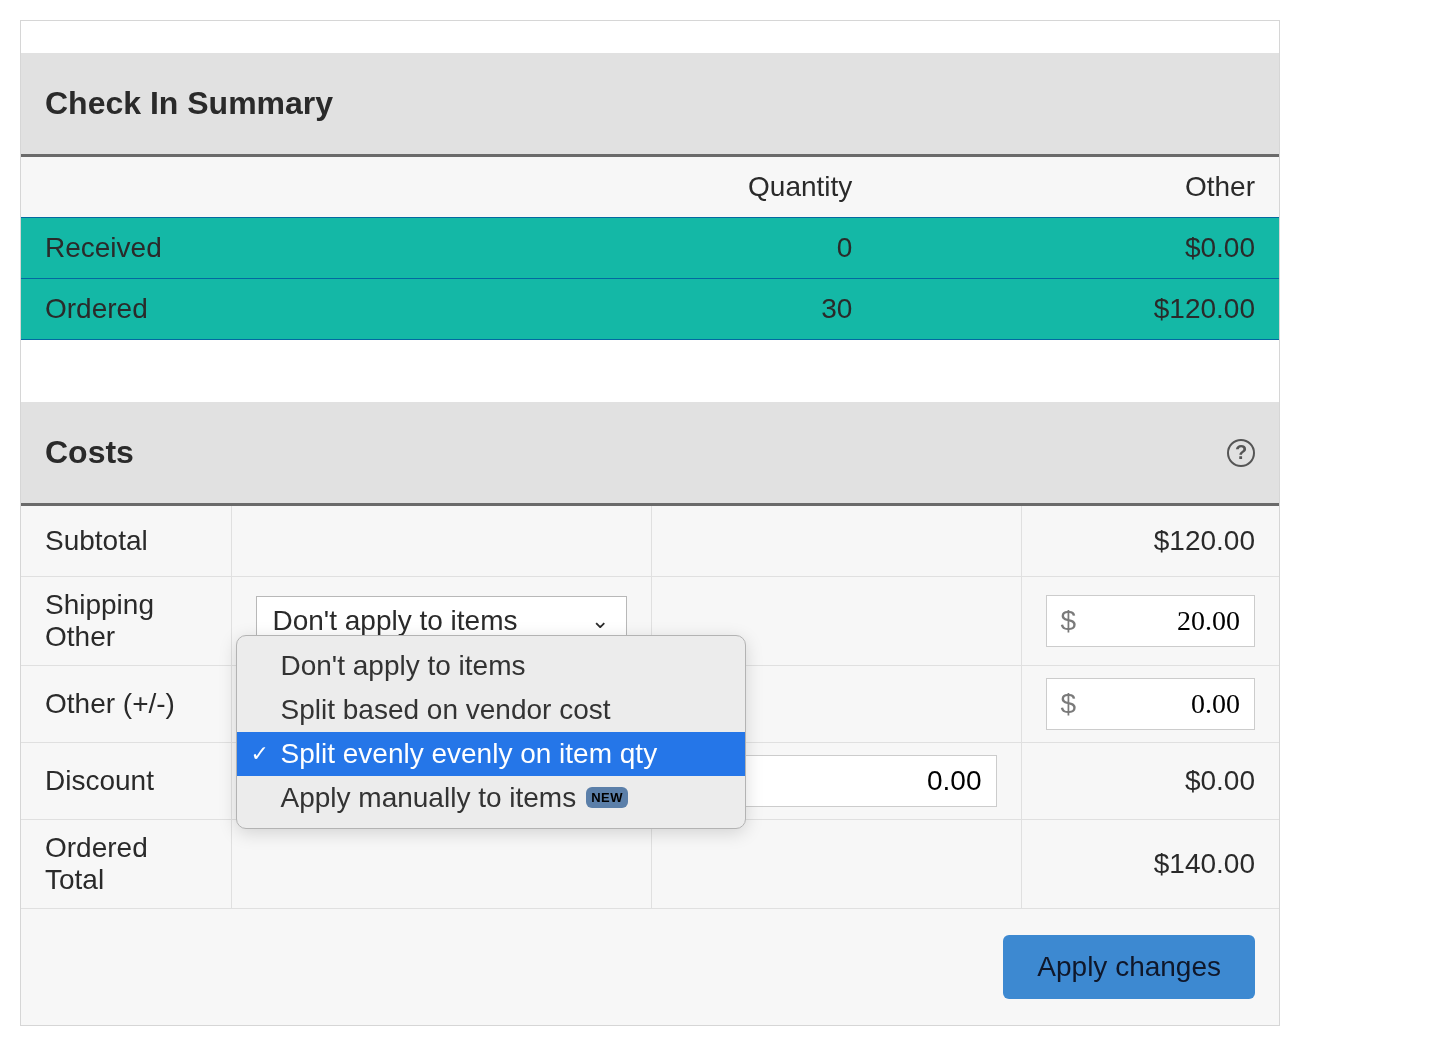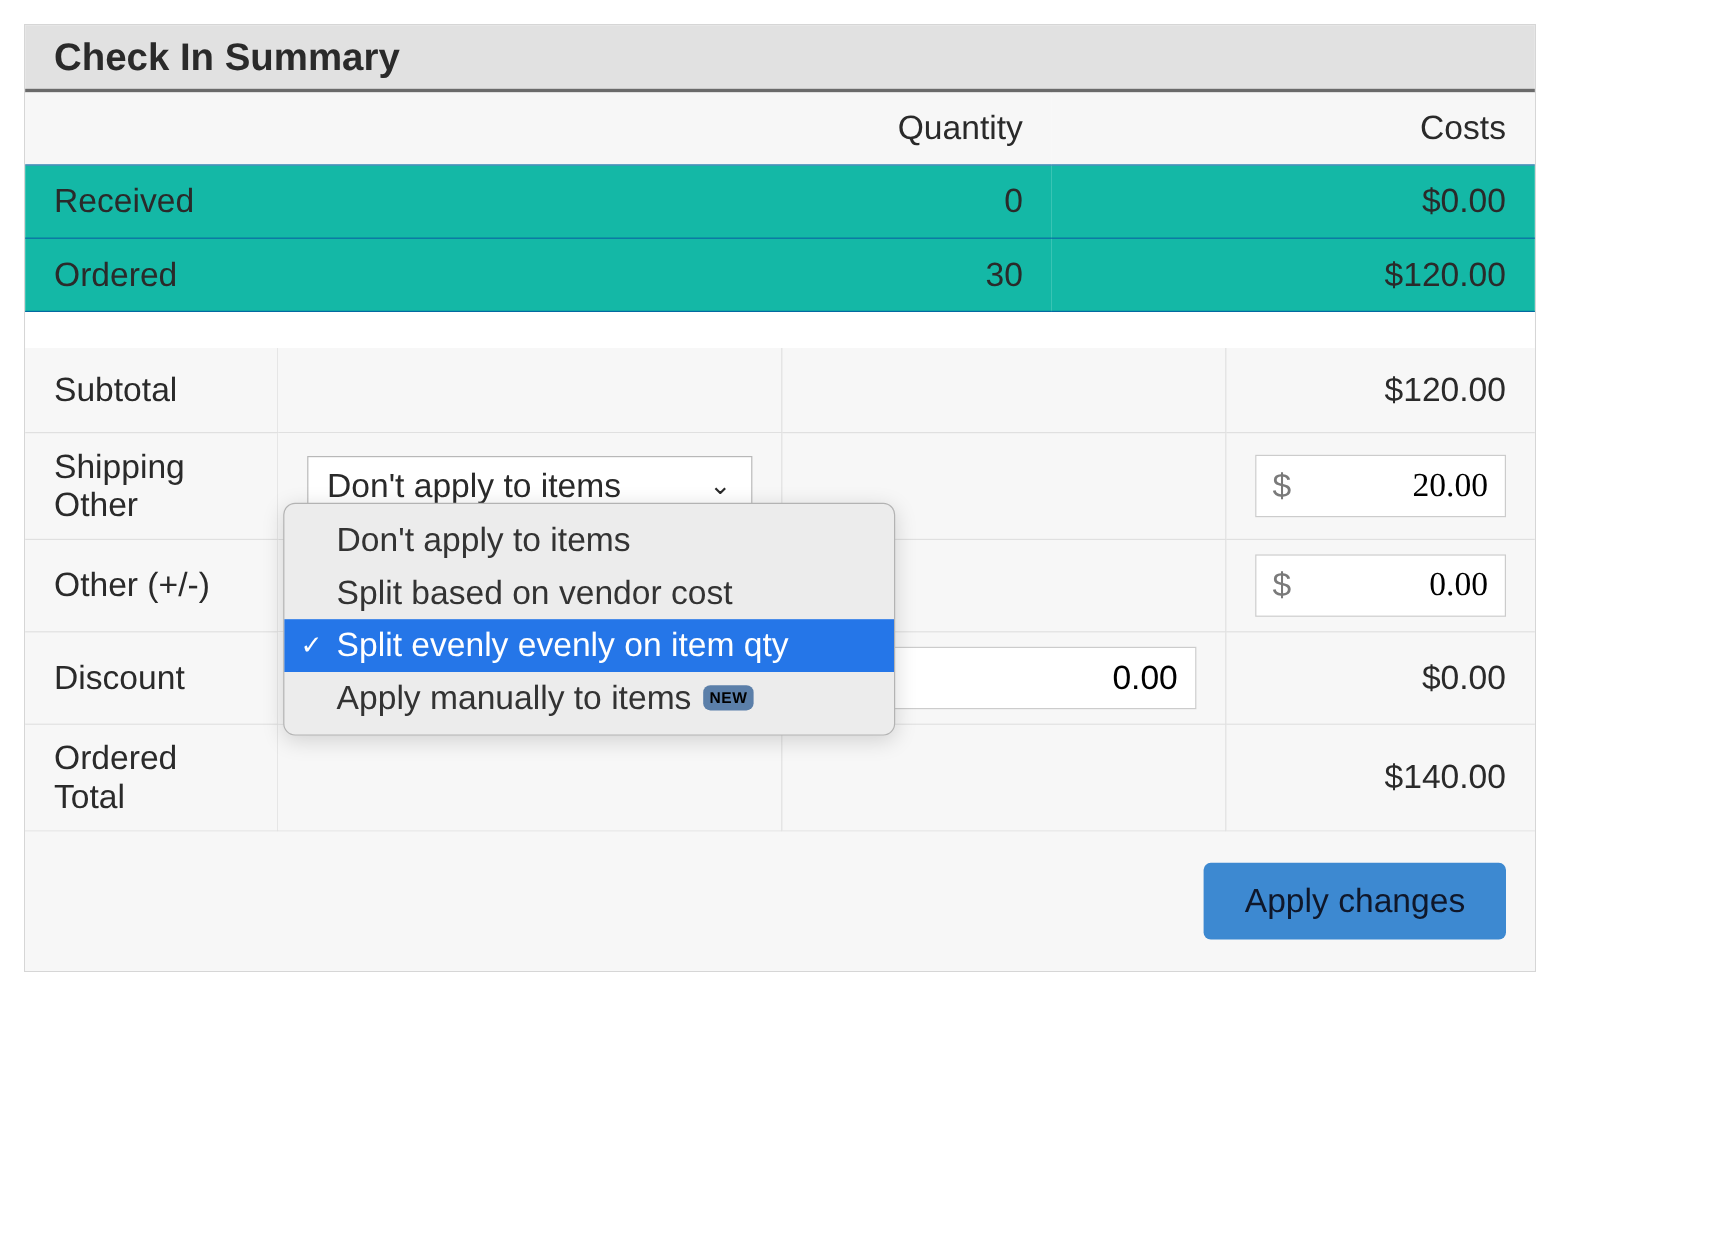"Check In Summary" .section-header { margin-top: none -> 32px; padding: 8px 24px -> 32px 24px }
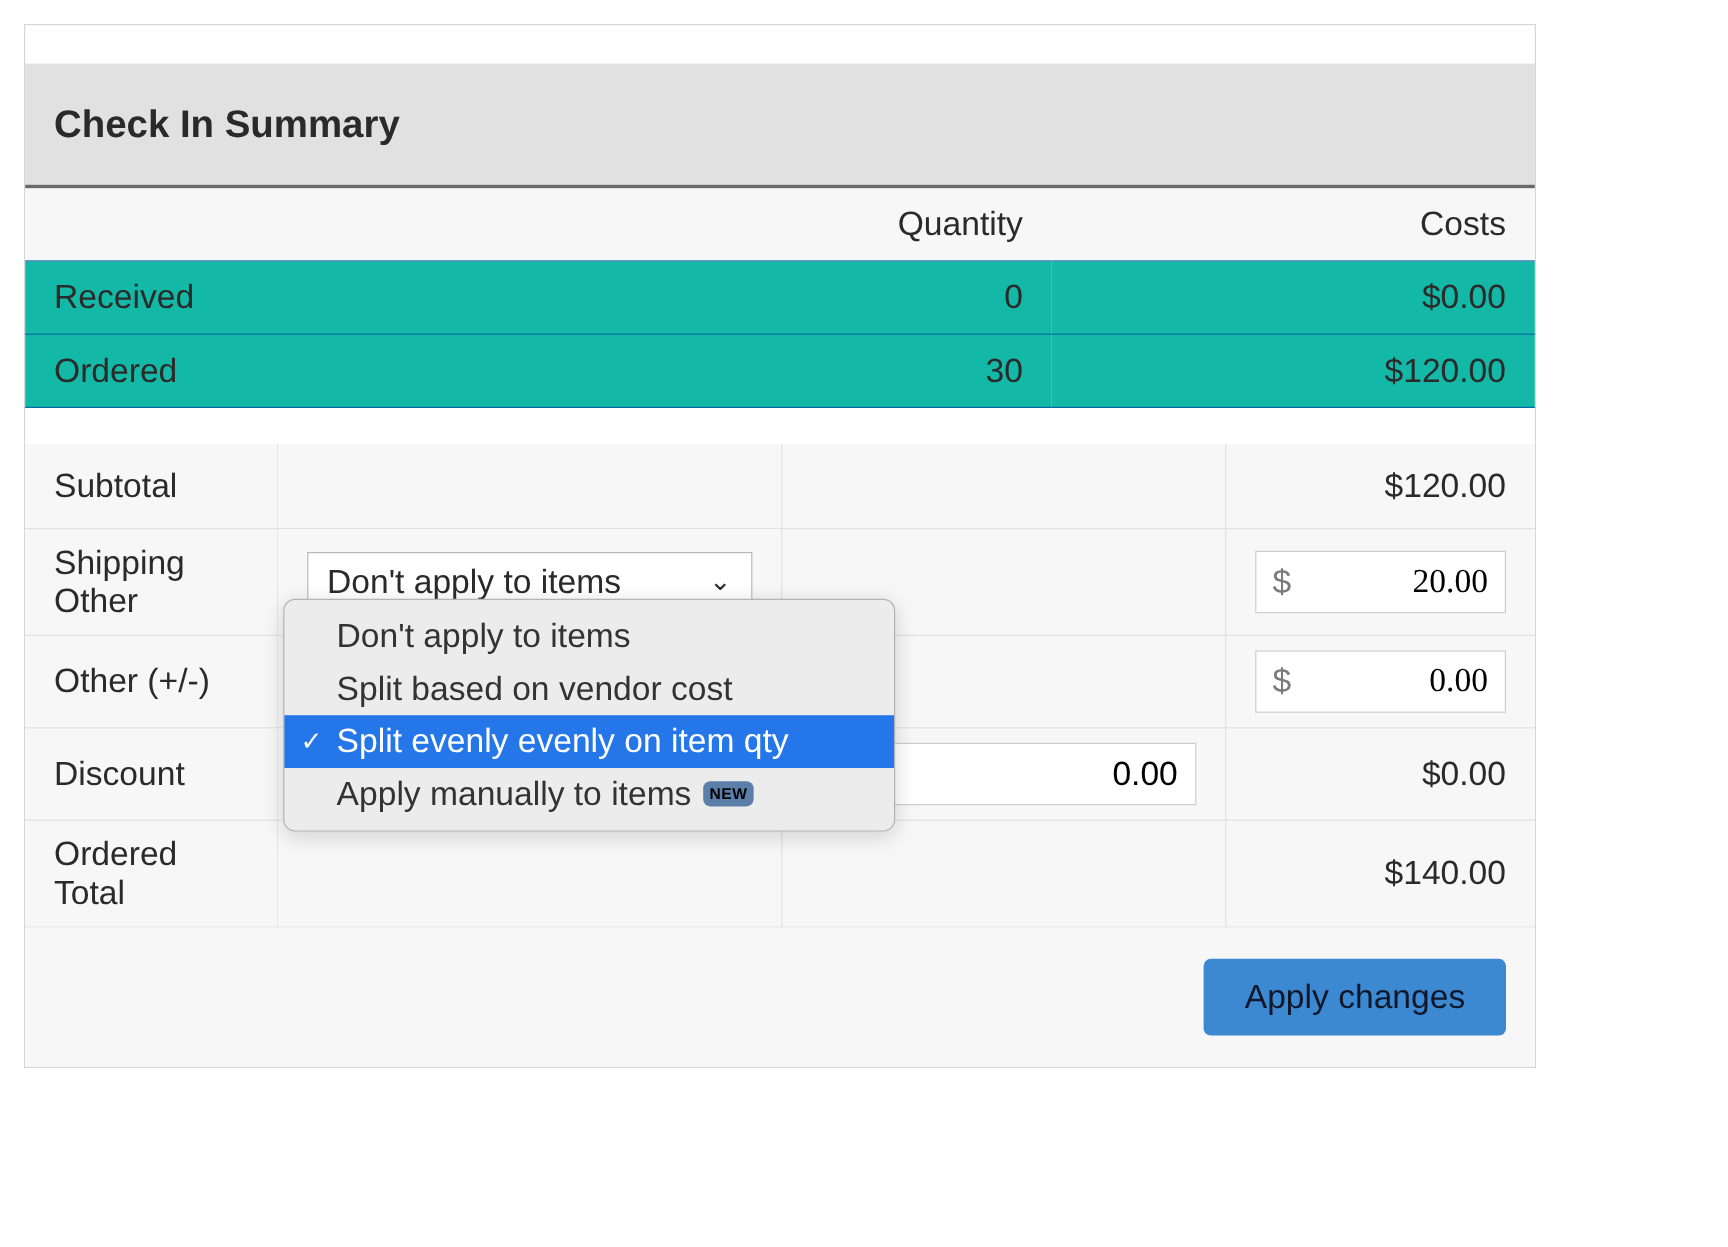"Costs" th.total { text: Costs -> Other }
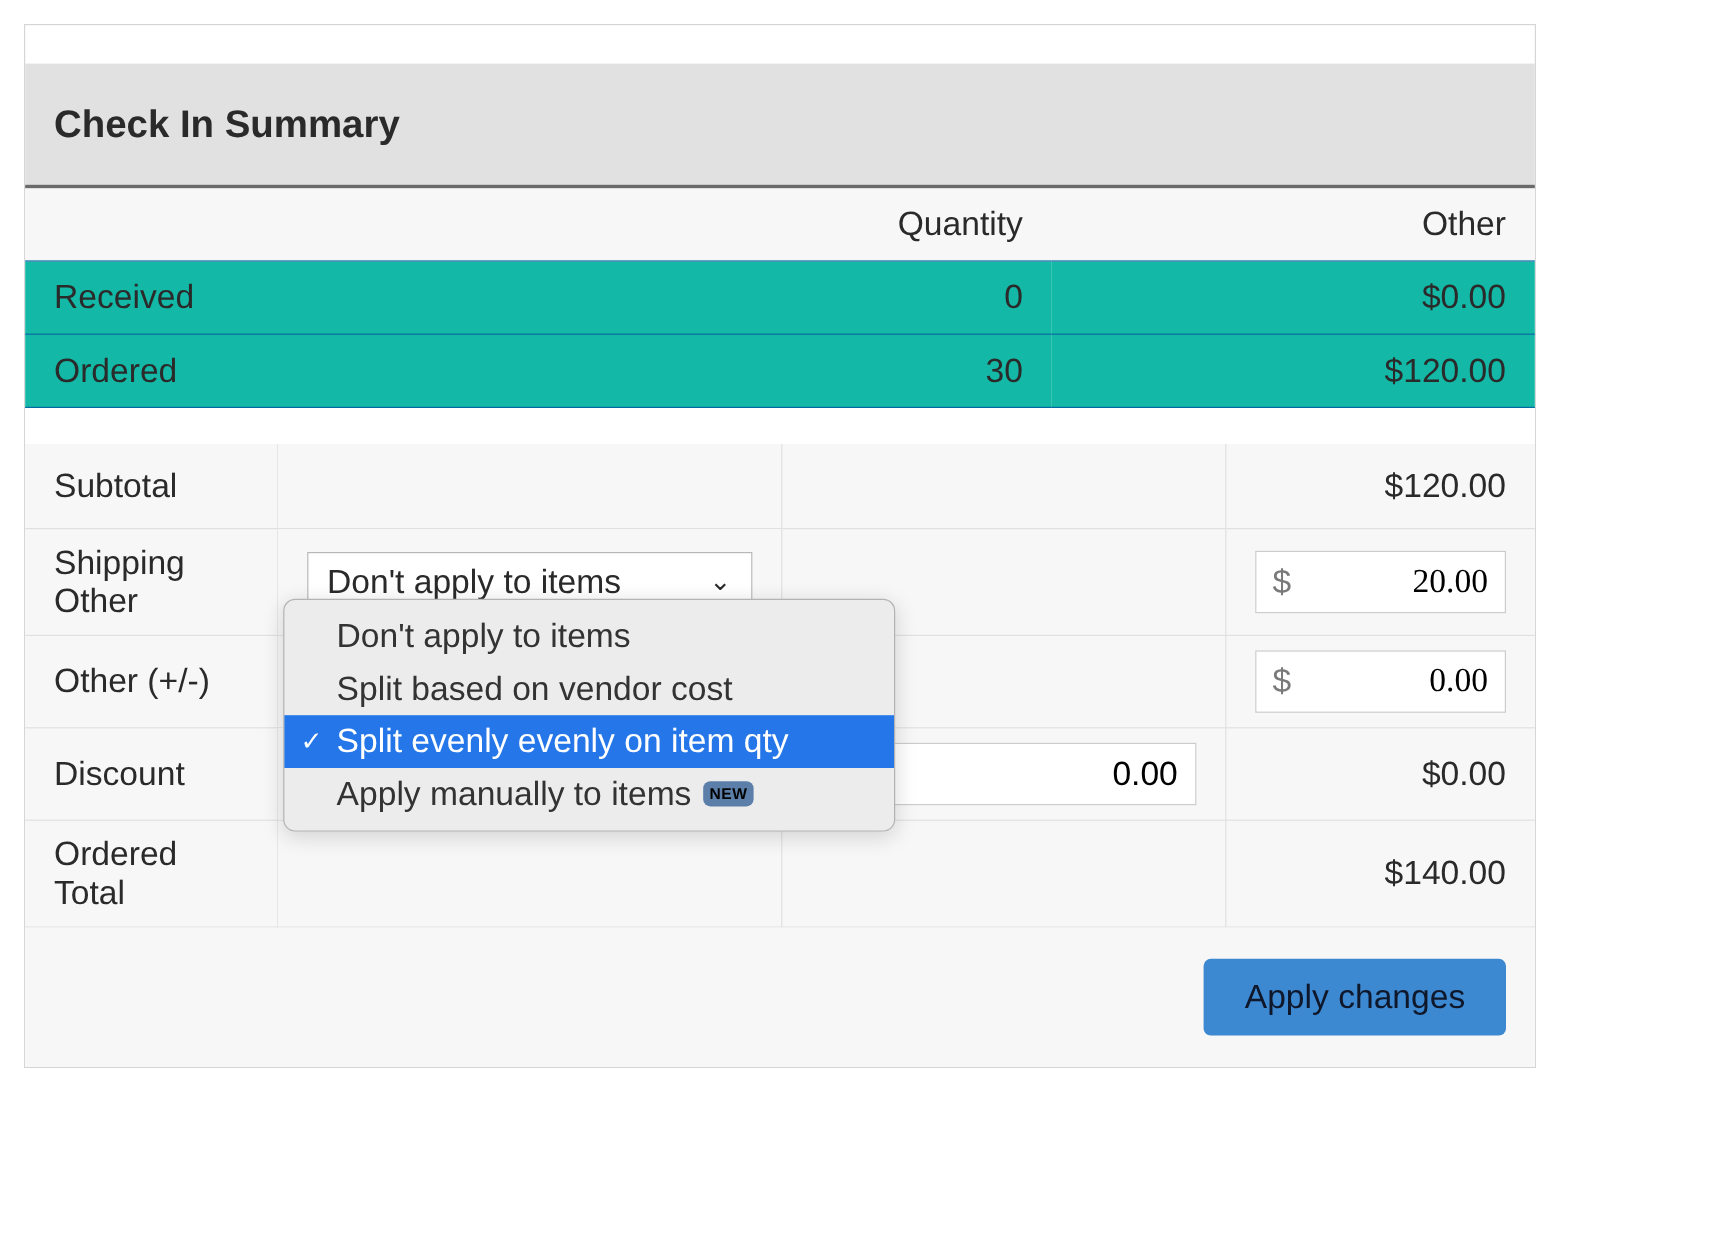"Costs" div.section-header { html: none -> <div> <span>Costs</span> <span>?</span> </div> }
